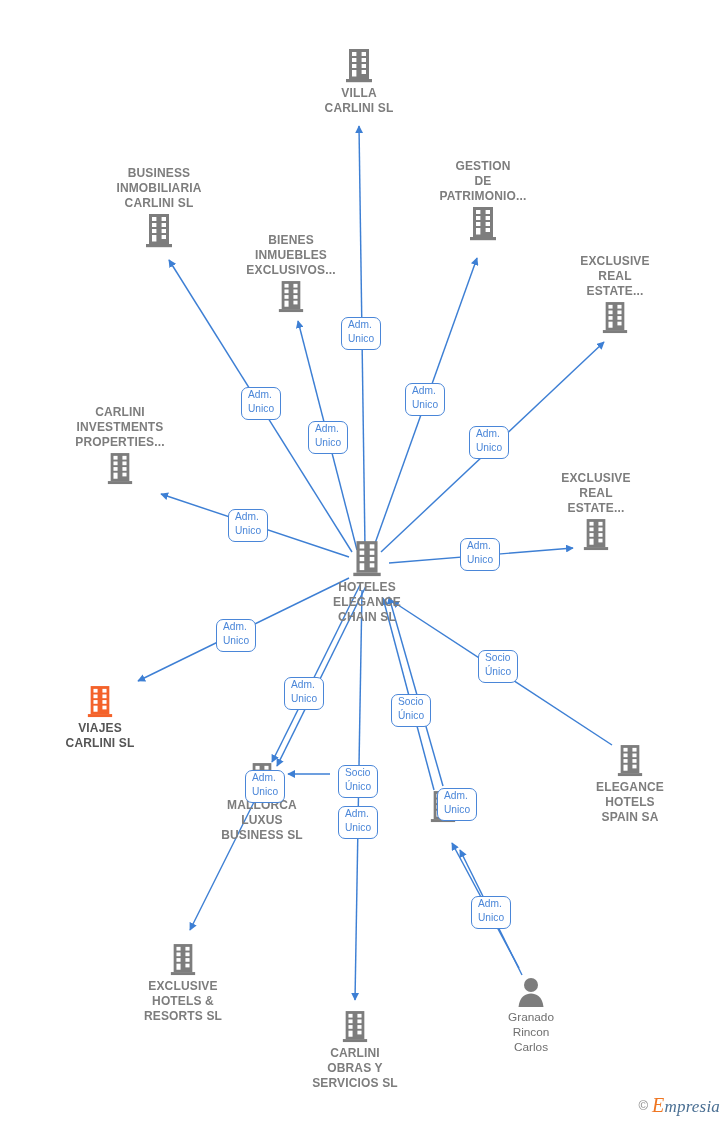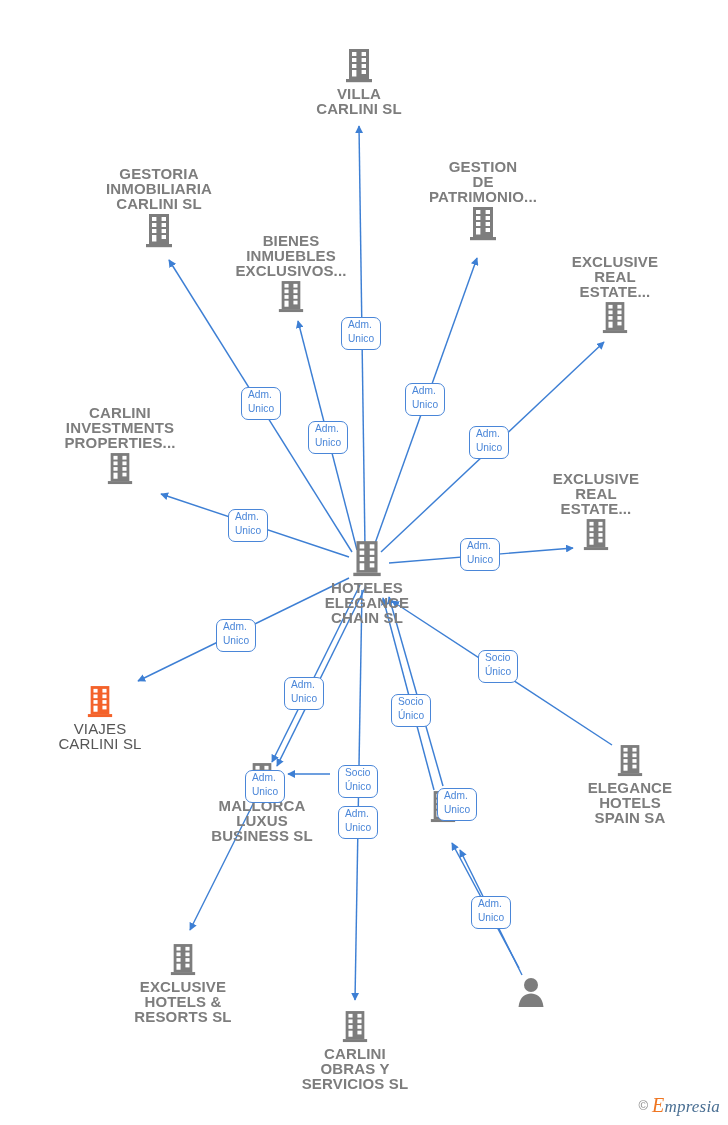"VILLA" .node .label { font-size: 15px -> 12px }
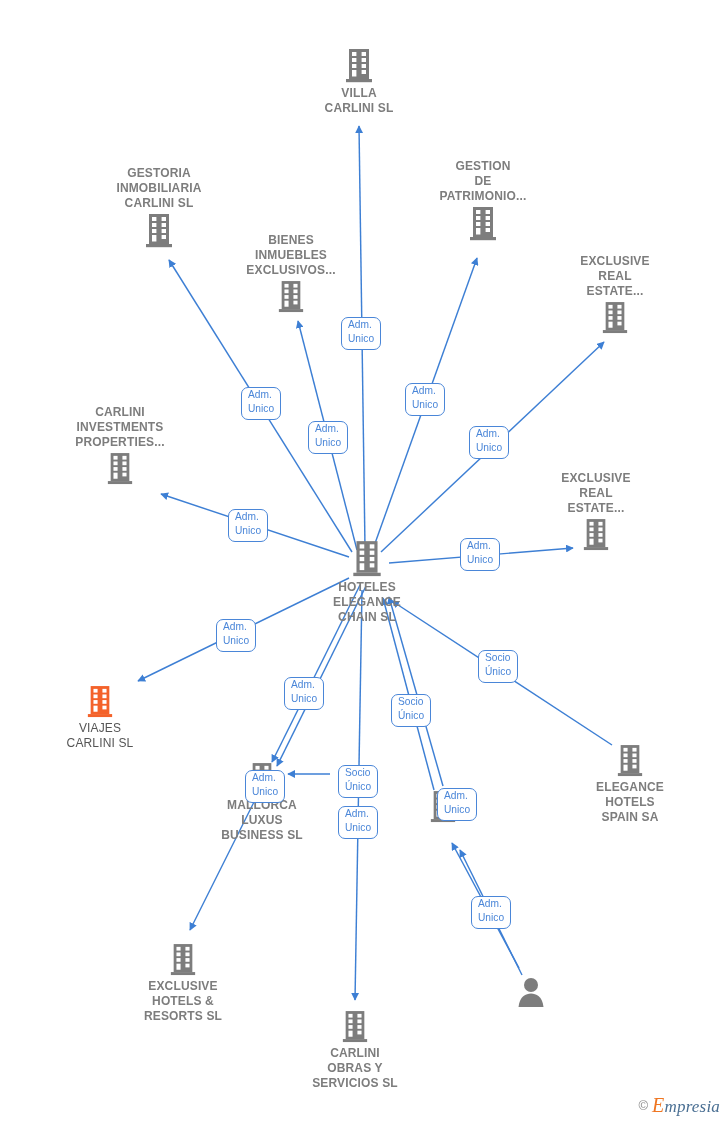"GESTORIA" div.label { text: GESTORIA -> BUSINESS }
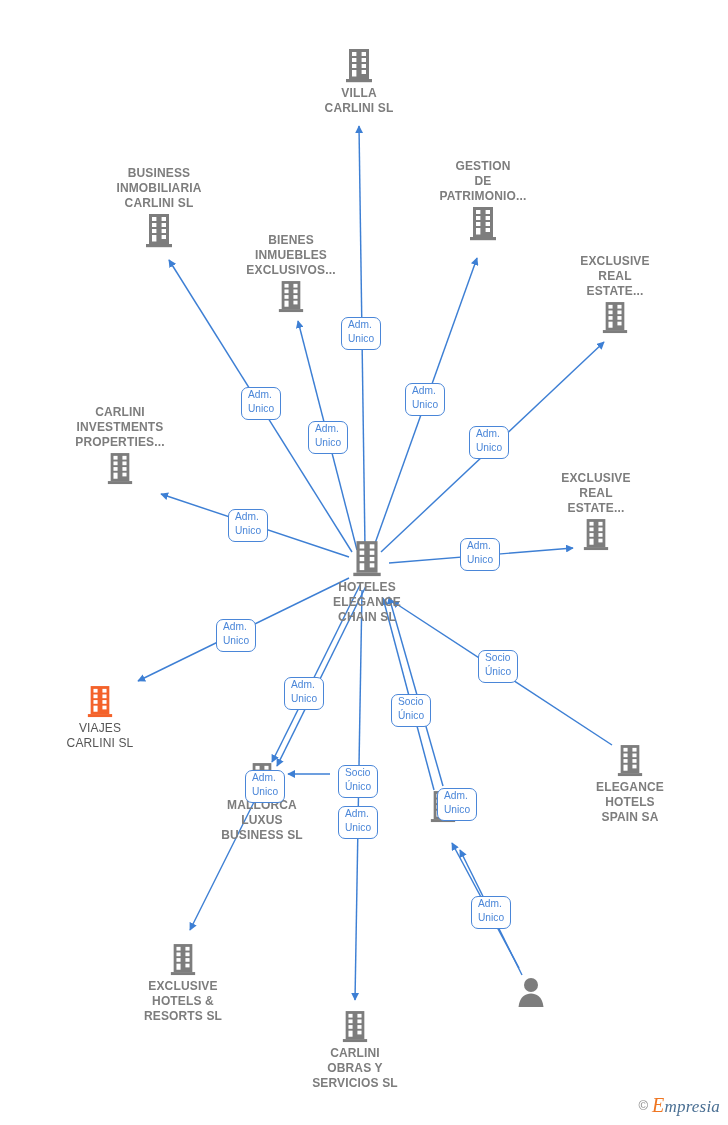"VIAJES" .node.focus .label { font-weight: normal -> bold }
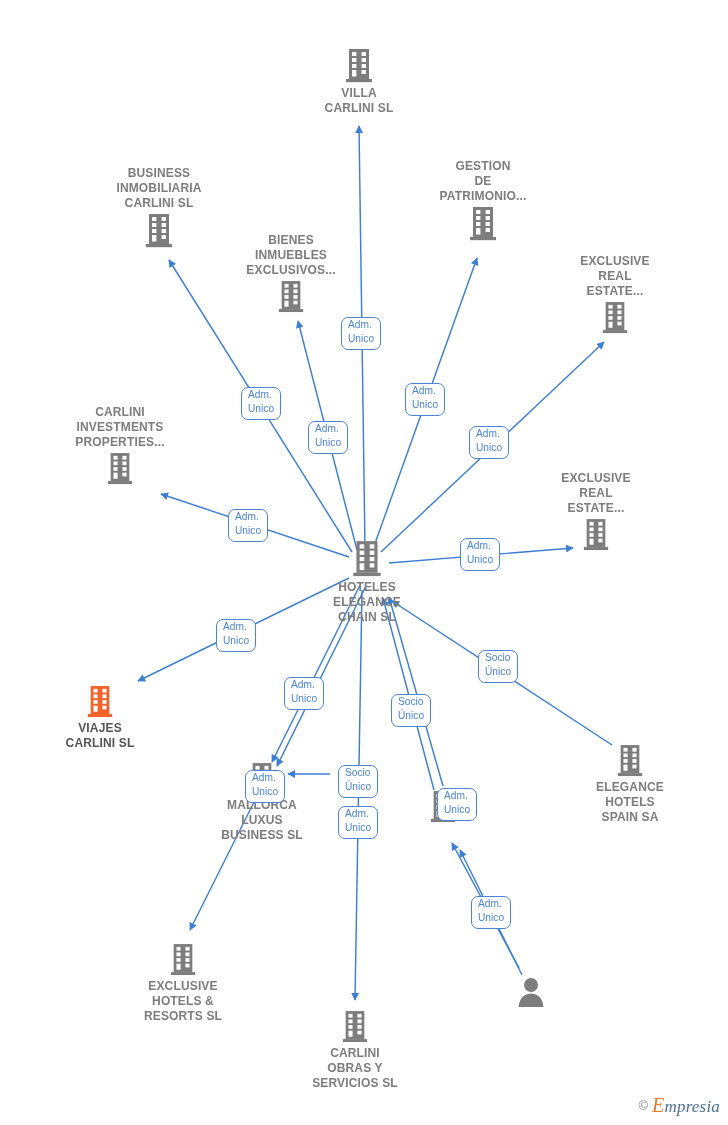"Granado" div.label { html: none -> <div>Granado Rincon Carlos</div> }
